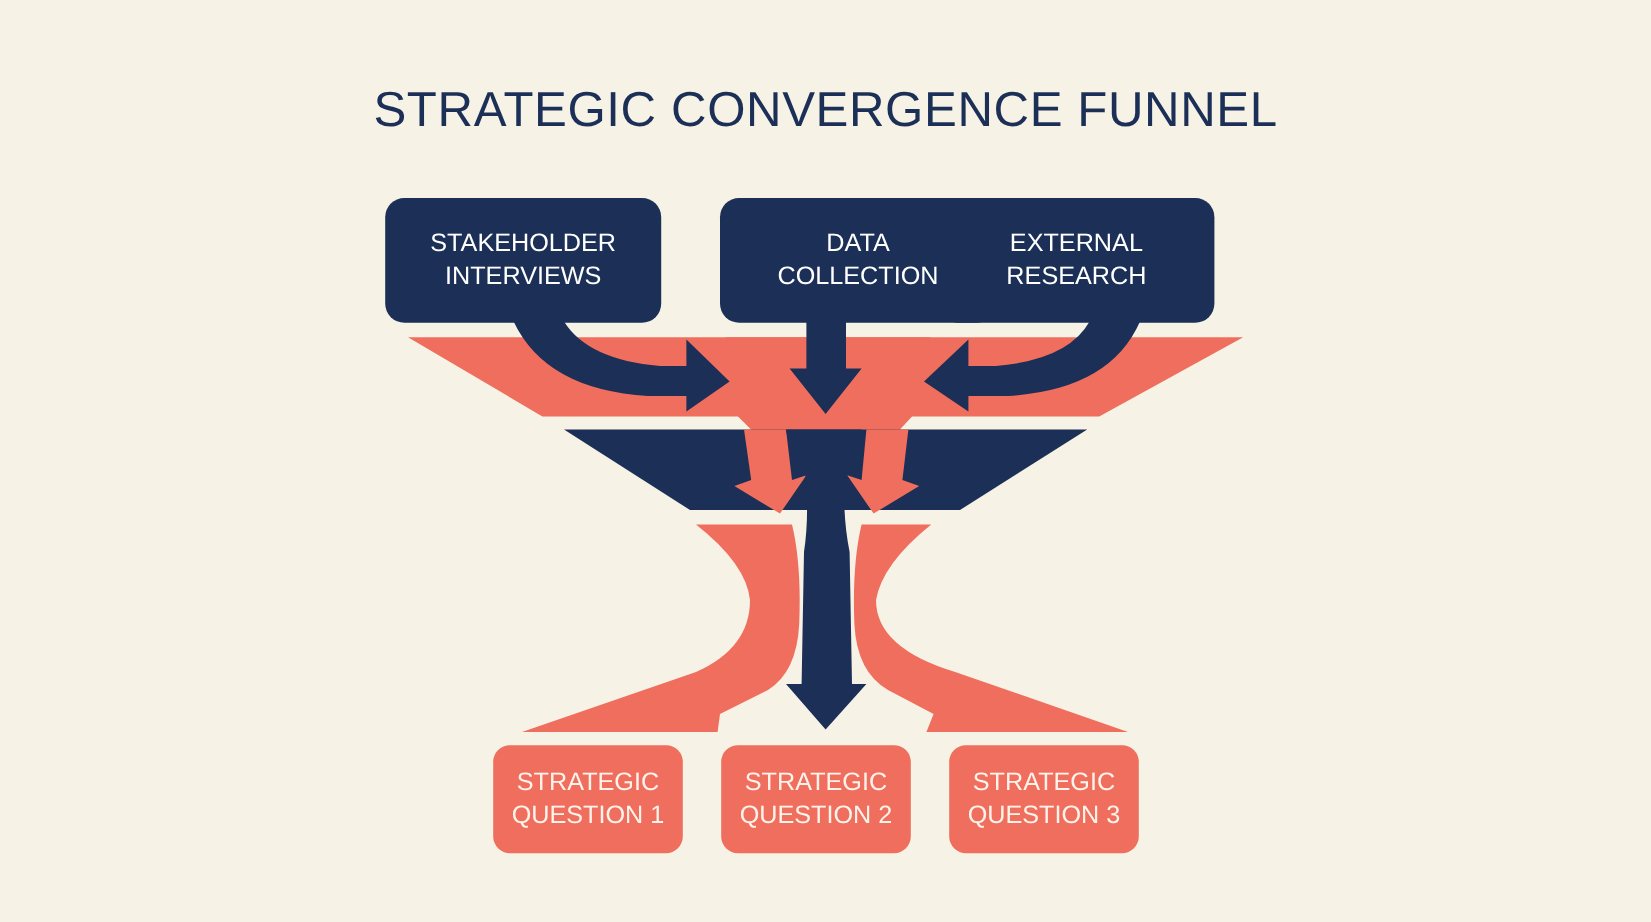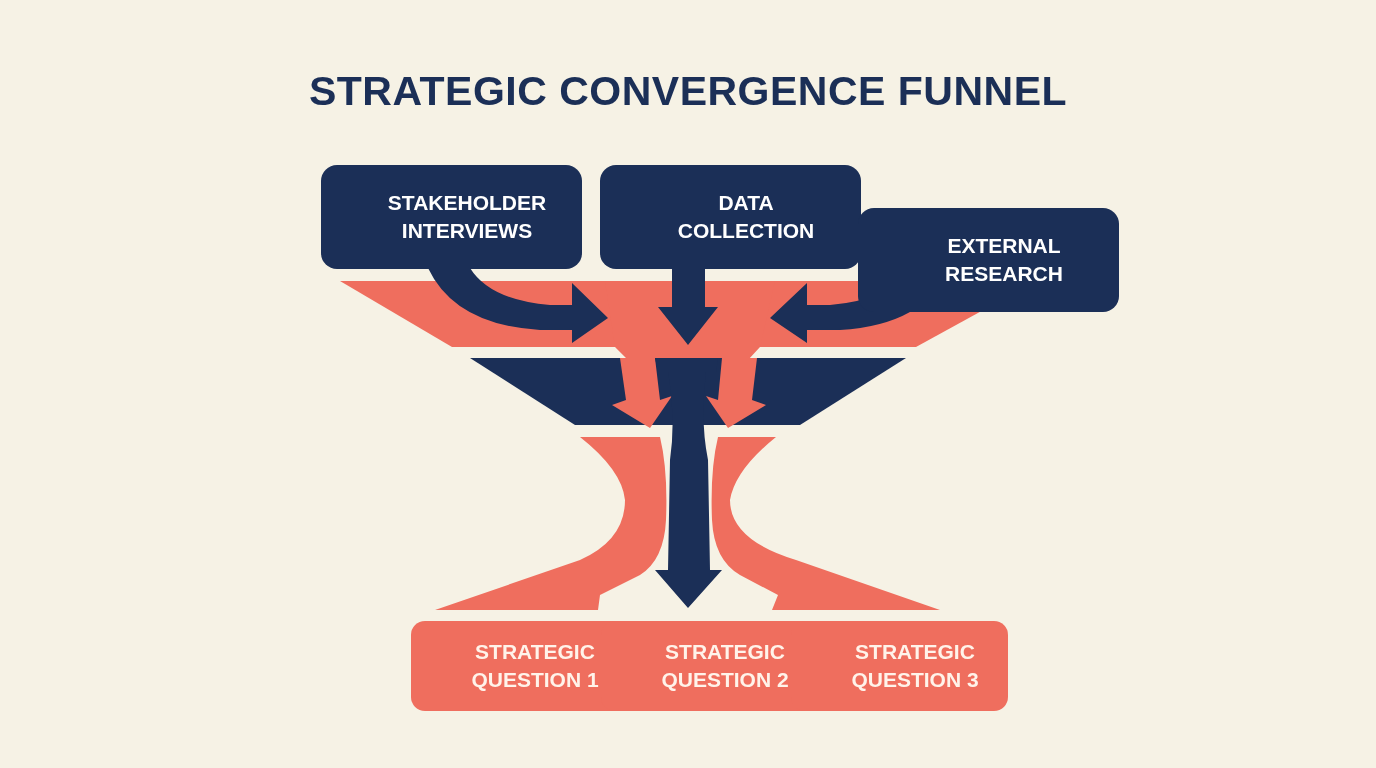"STRATEGIC CONVERGENCE FUNNEL" .title { font-weight: 700 -> 400 }
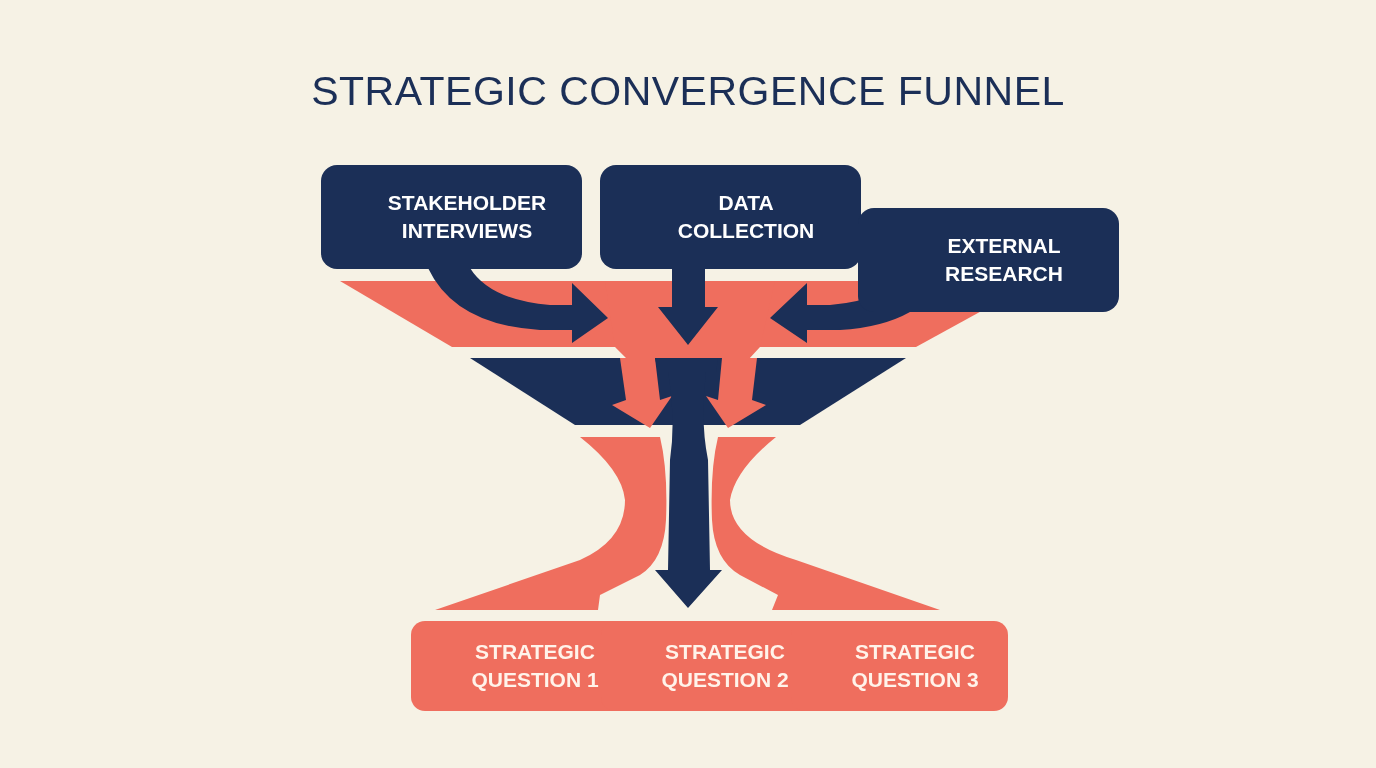"STAKEHOLDER" .box { font-weight: 700 -> 400; padding-left: 31px -> none }
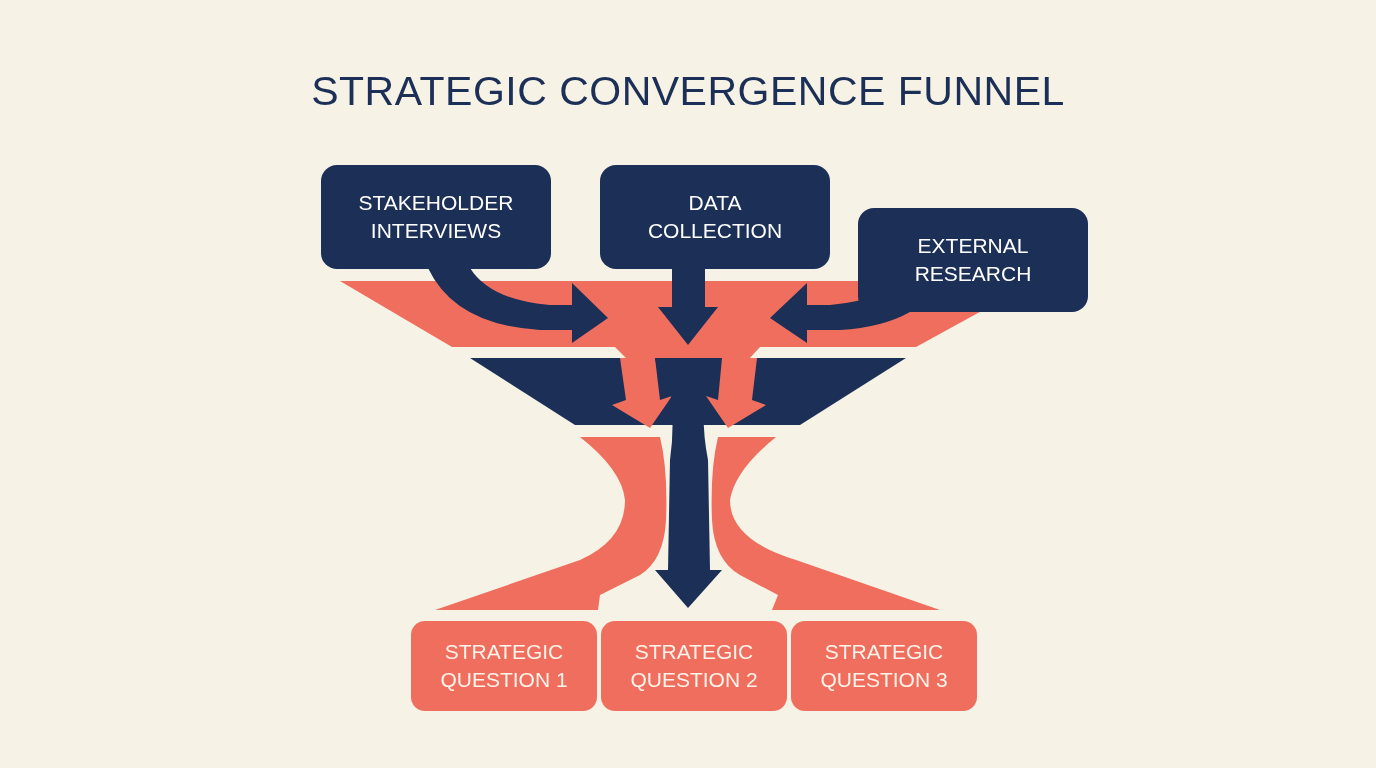"EXTERNAL" div.box { left: 858px -> 782px; margin-top: 43px -> none }
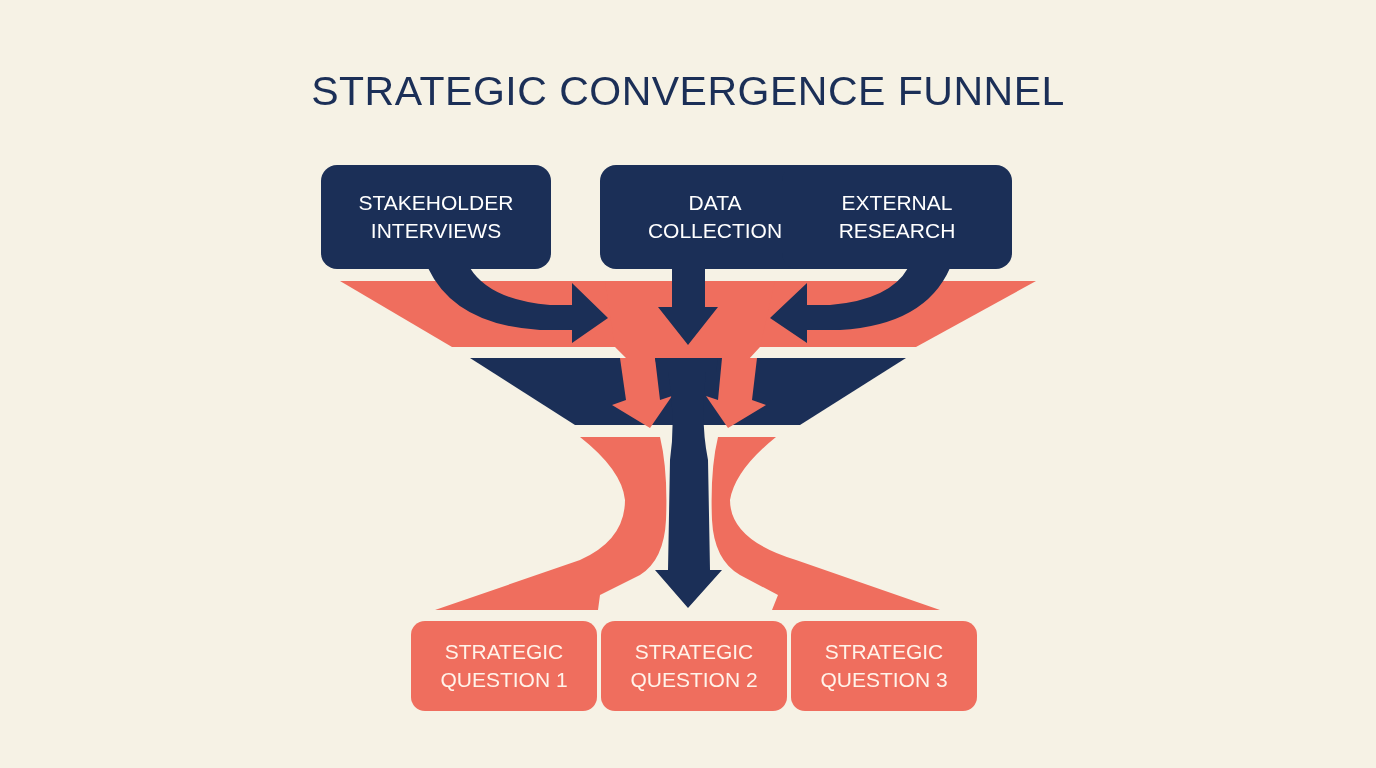"STRATEGIC" .q { width: 186px -> 158px }
